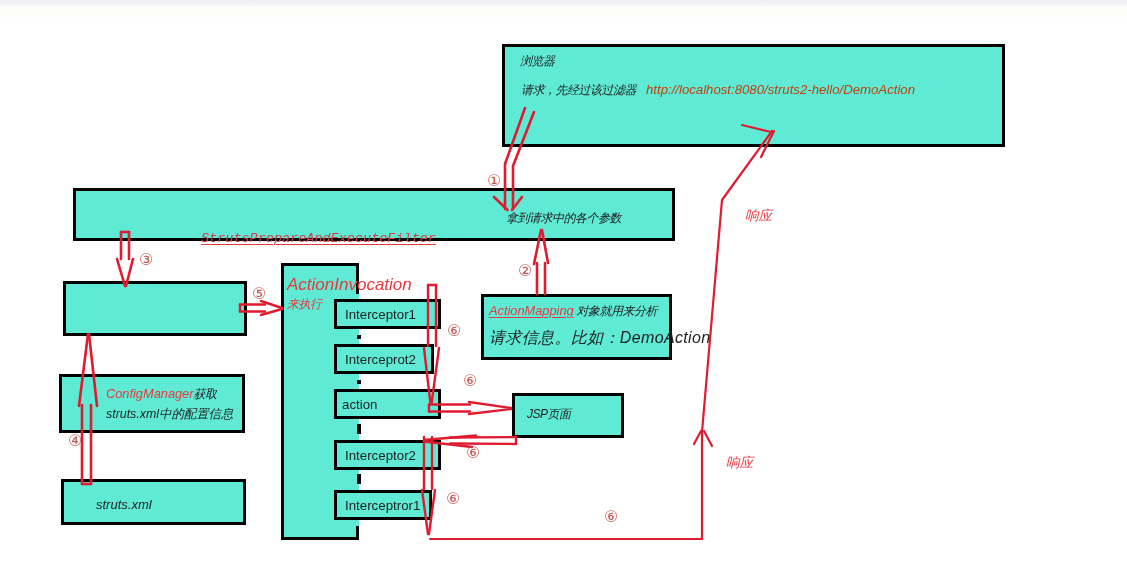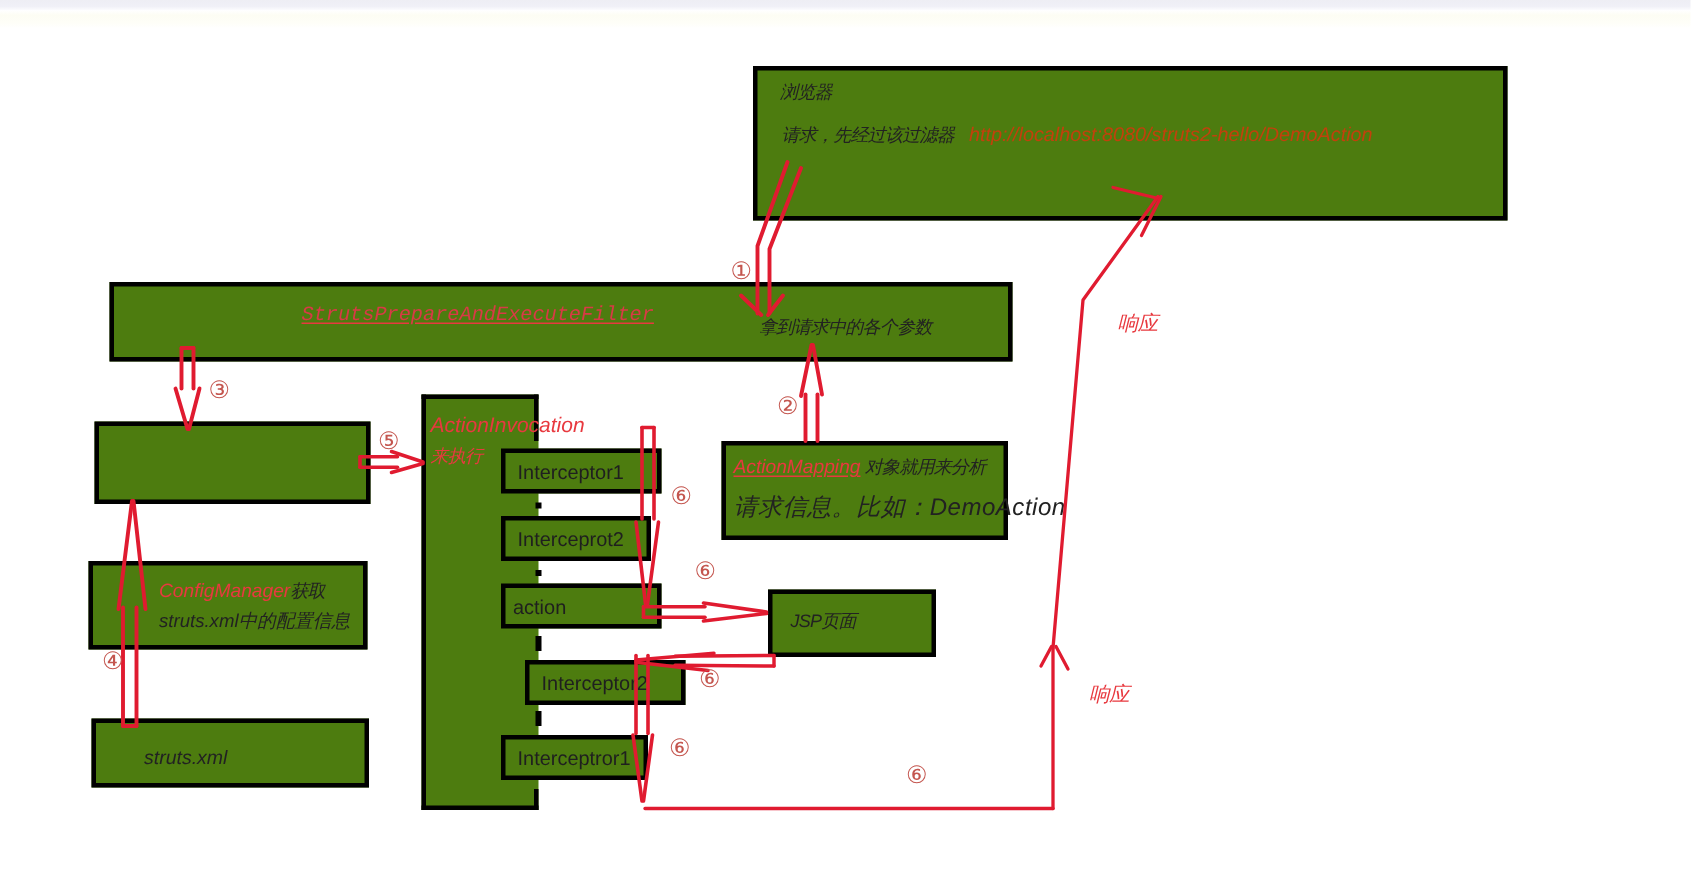"StrutsPrepareAndExecuteFilter" .underline-red { margin-top: none -> 28px }
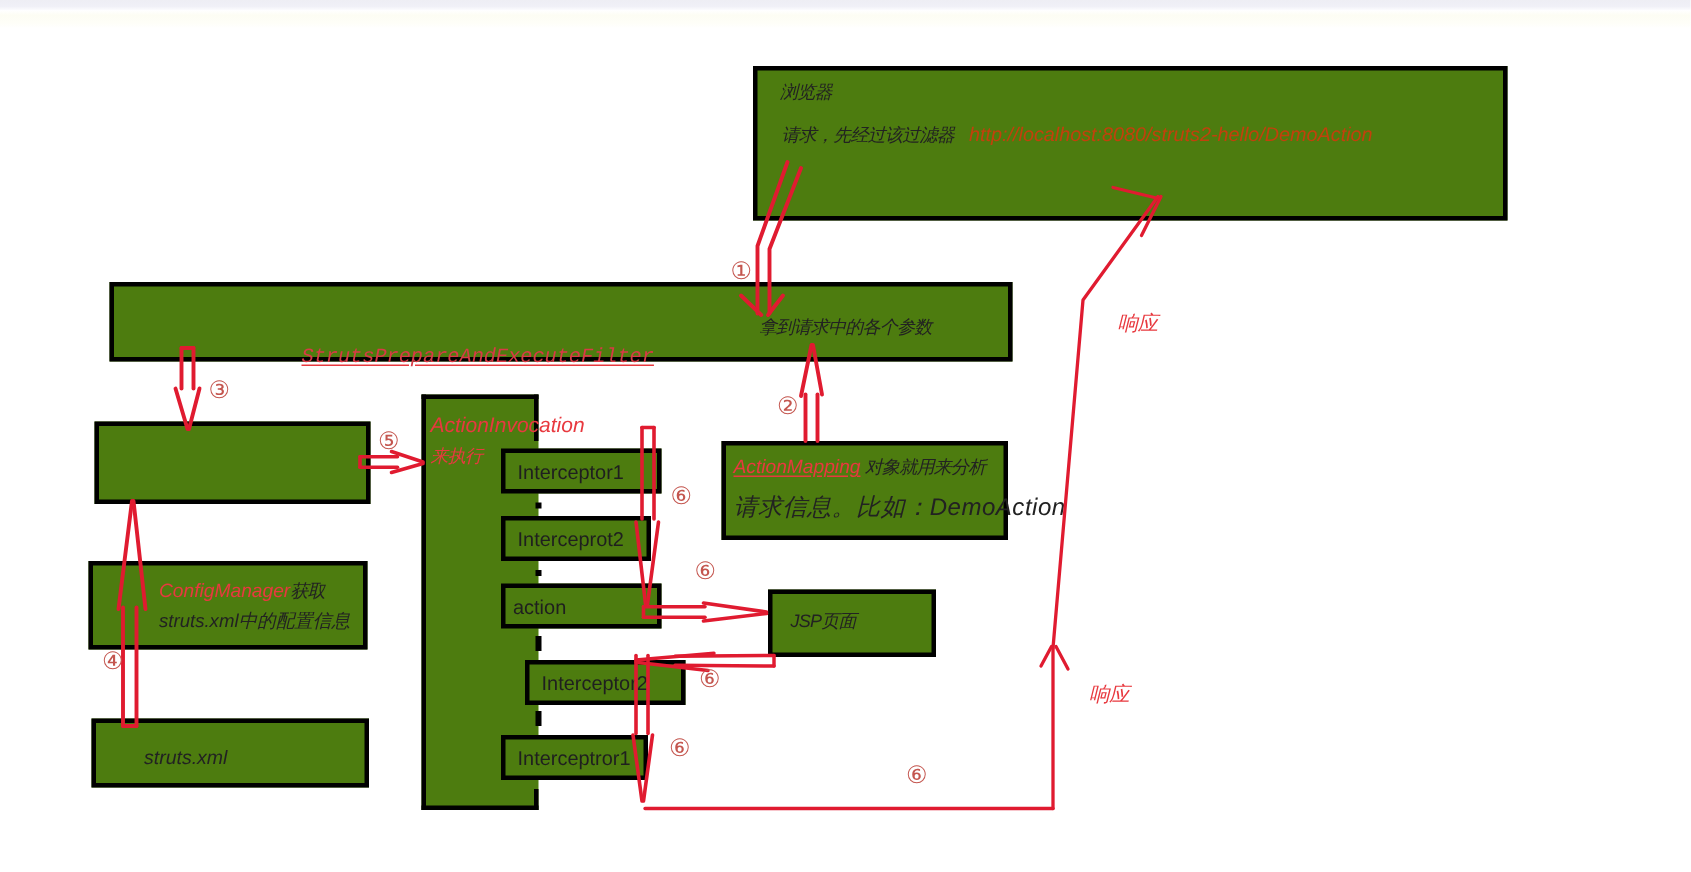"ActionInvocation" div.txt { font-size: 14px -> 17px }
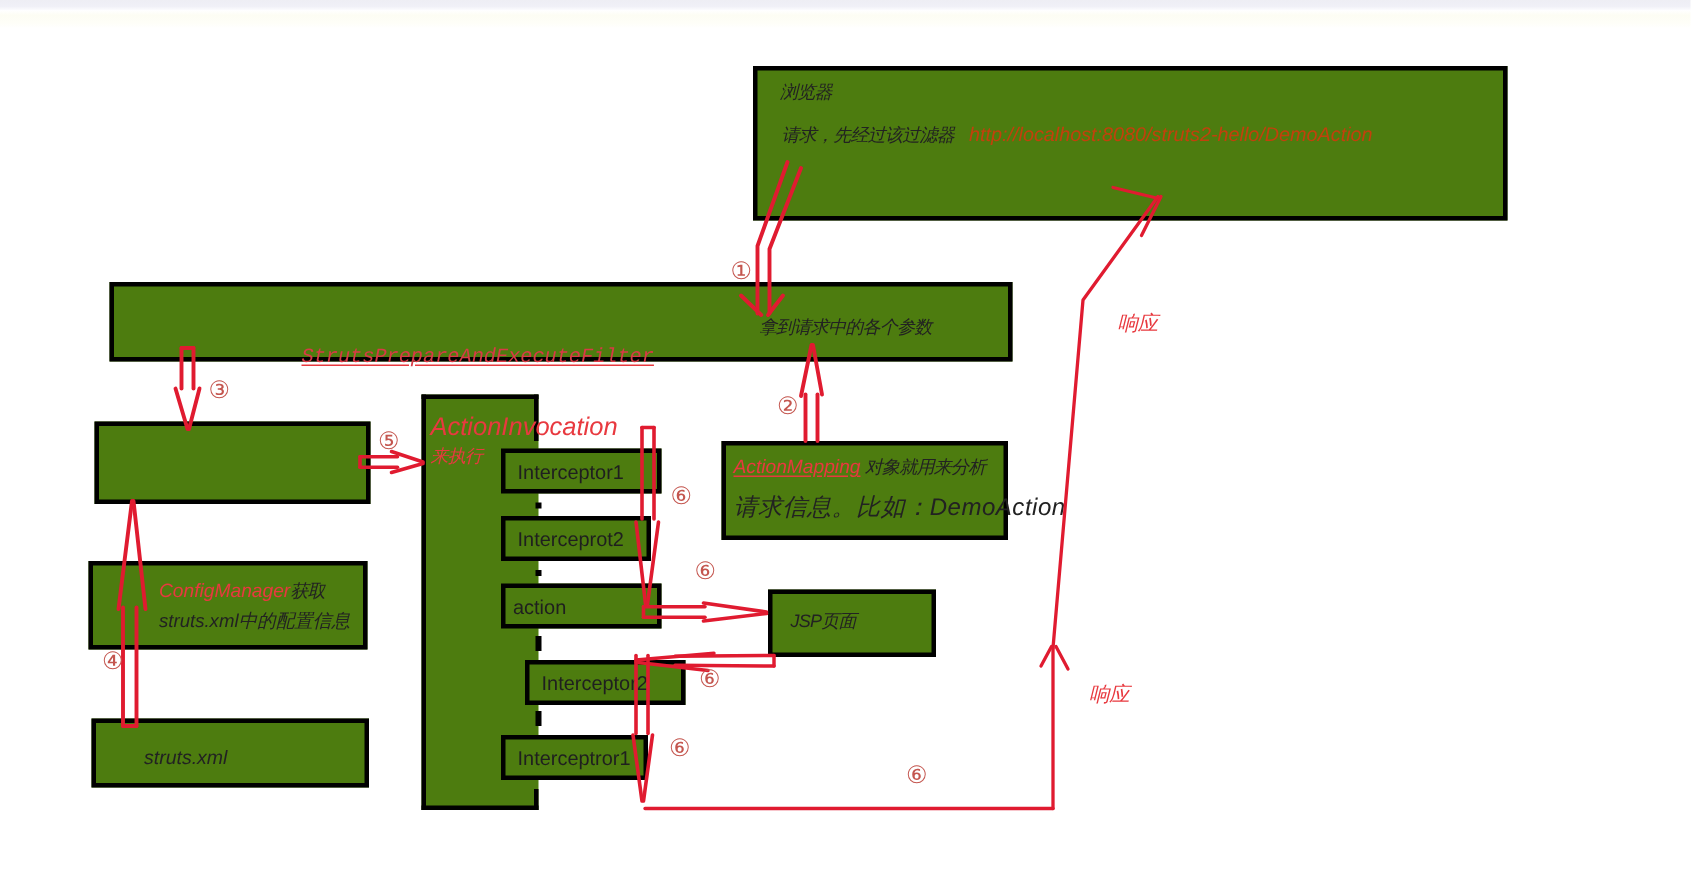"Interceptor1" .box { background: #4d7c0f -> #5eead4 }
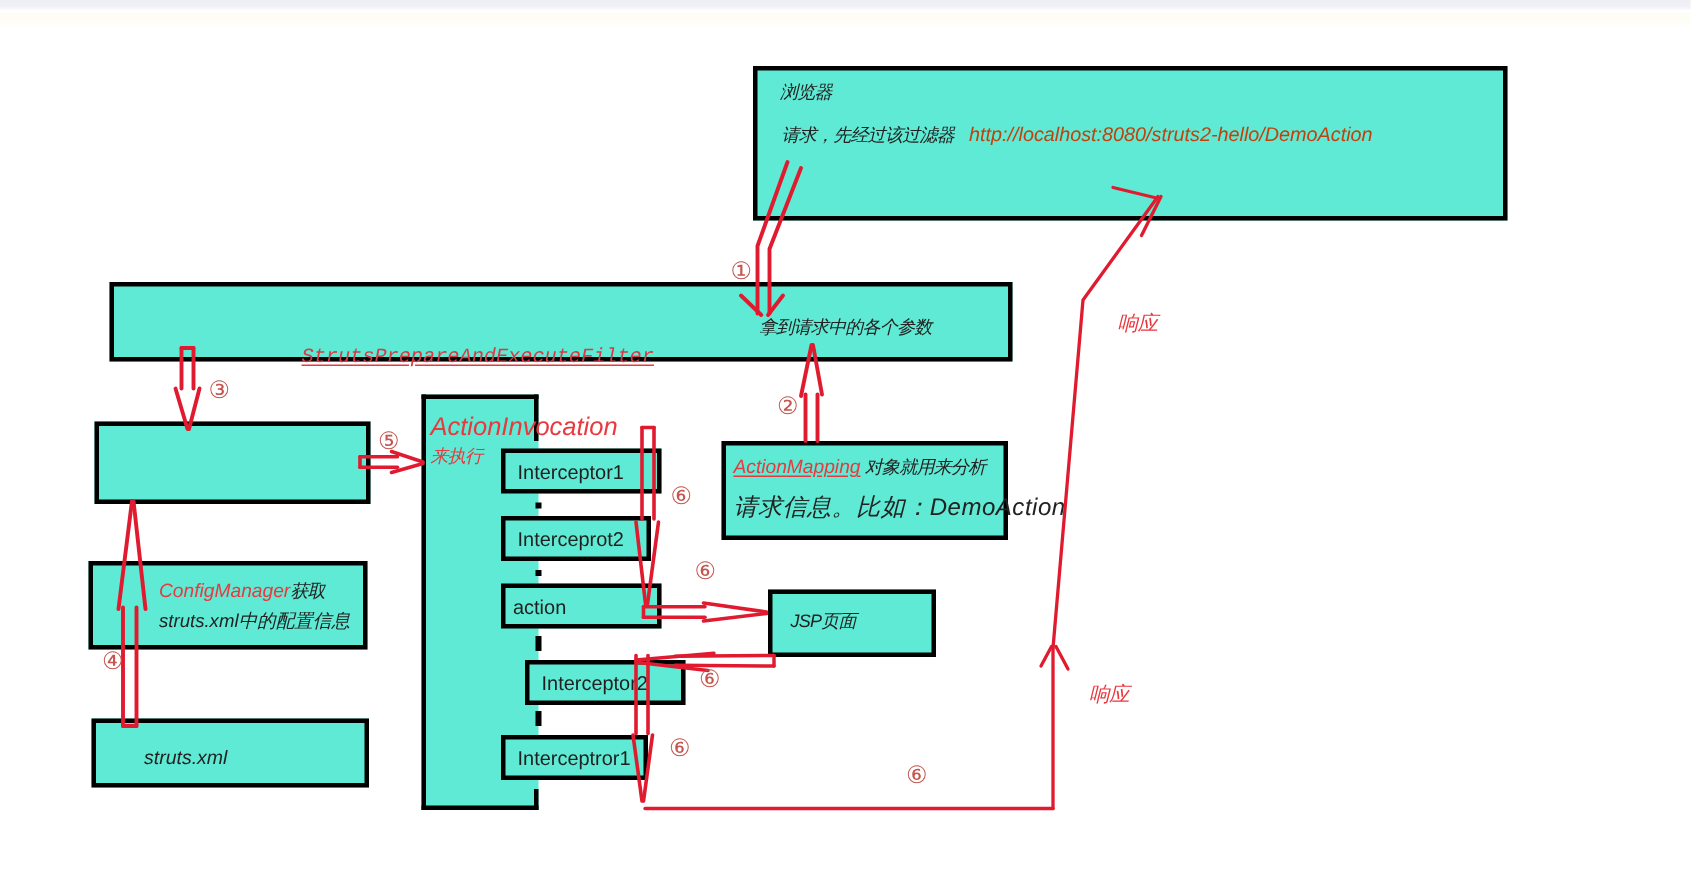"Interceptor2" div.box { left: 350px -> 334px }
